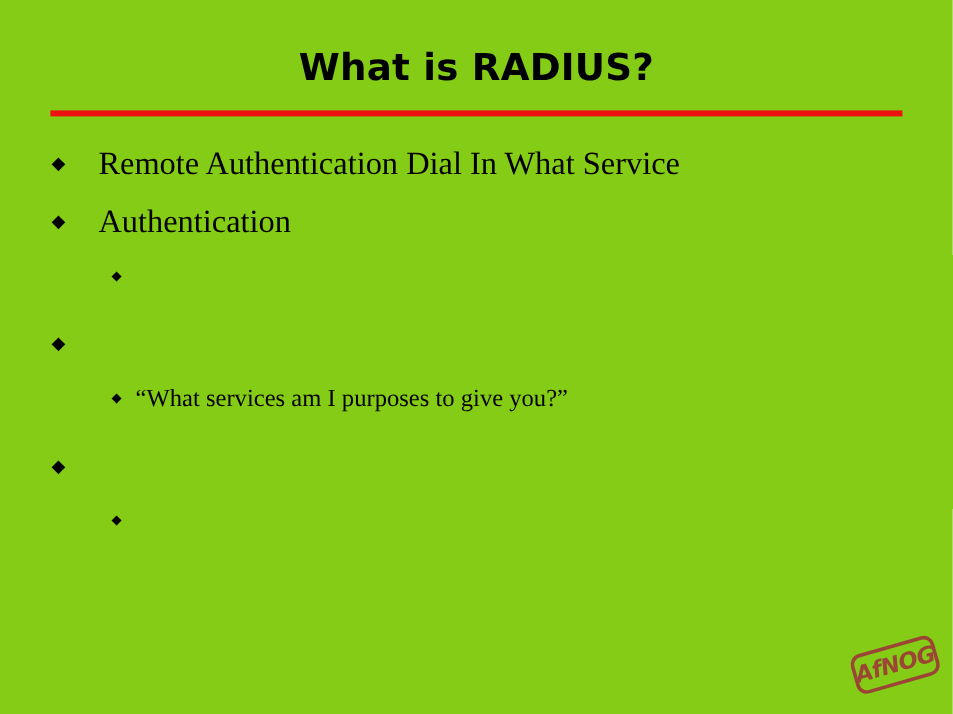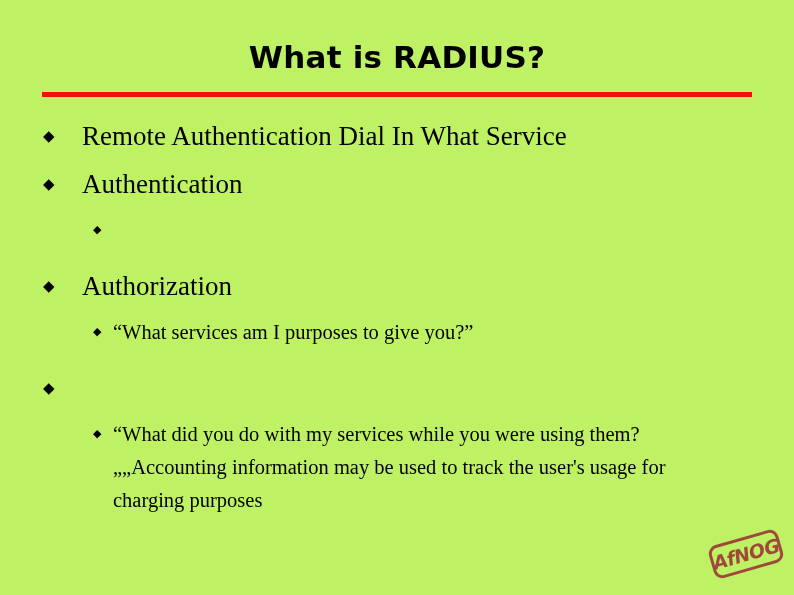"What is RADIUS?" .slide { background: #bef264 -> #84cc16 }
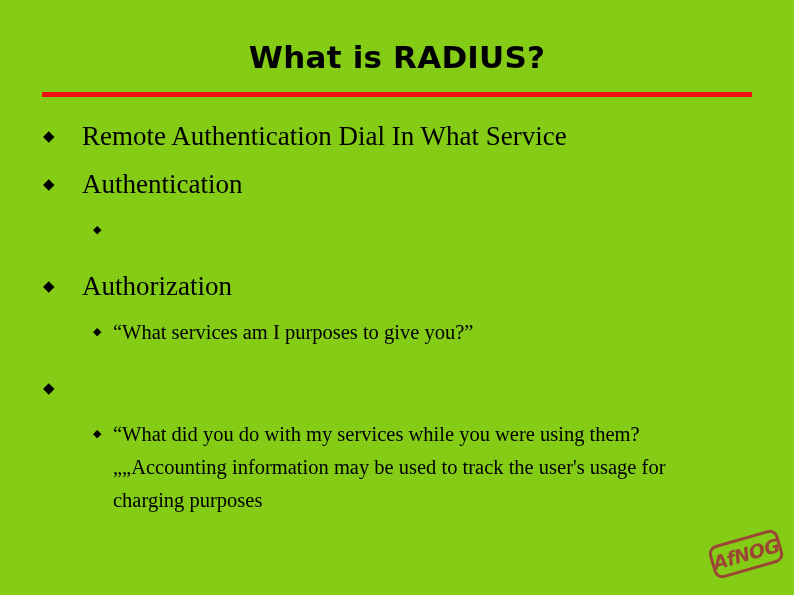"Authorization" span.bullet-text { html: <span>Authorization</span> -> none }
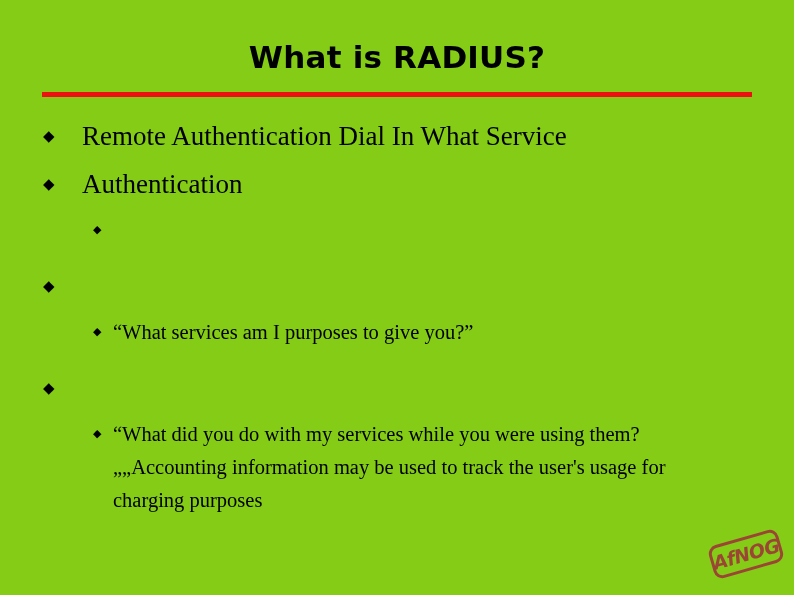"“What did you do with" span.bullet-text { html: <span>“What did you do with my services while you were using them?„„Accounting information may be used to track the user's usage for charging purposes</span> -> none }
